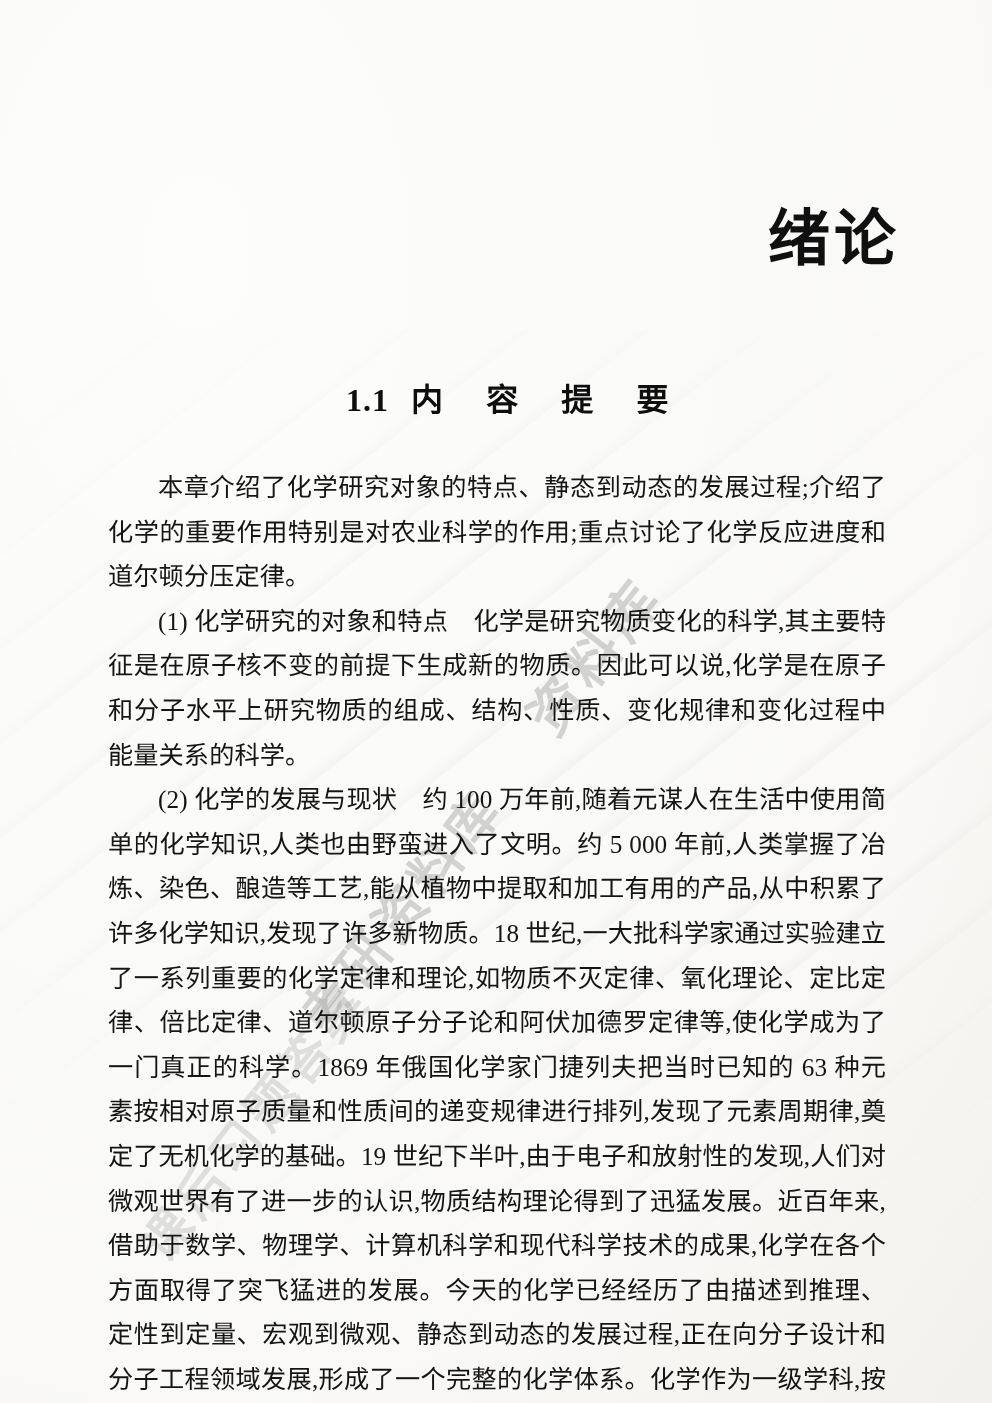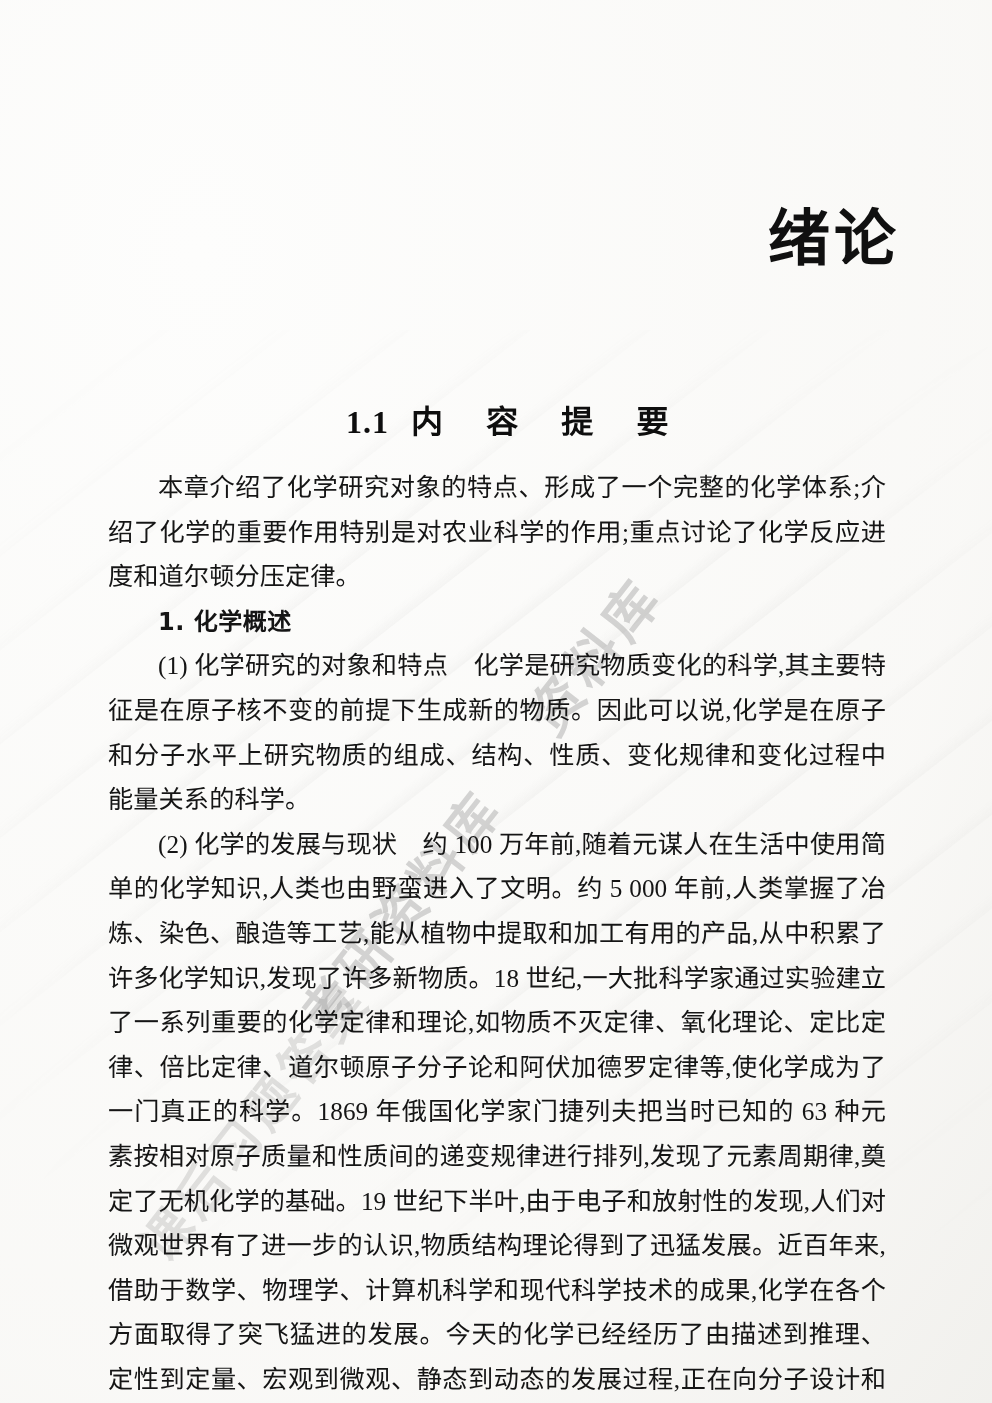"1.1 内 容 提 要" .section-heading { top: 376px -> 354px }
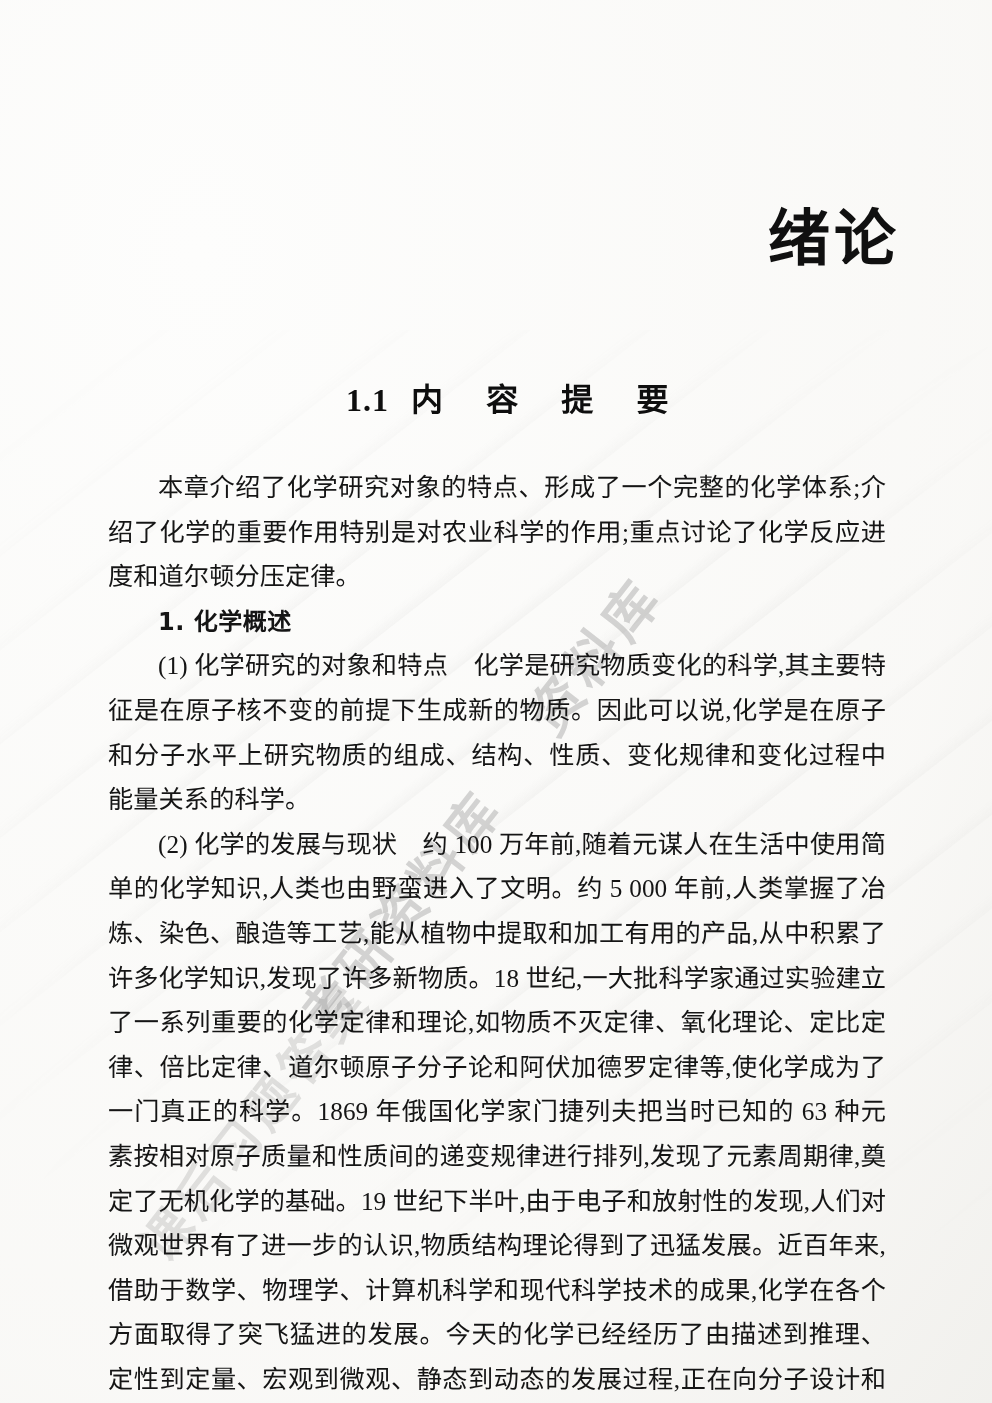"本章介绍了化学研究对象的特点、形成了一个完整的化学体系;介绍了化学的重要作用特别" p.para { text: 形成了一个完整的化学体系 -> 静态到动态的发展过程 }
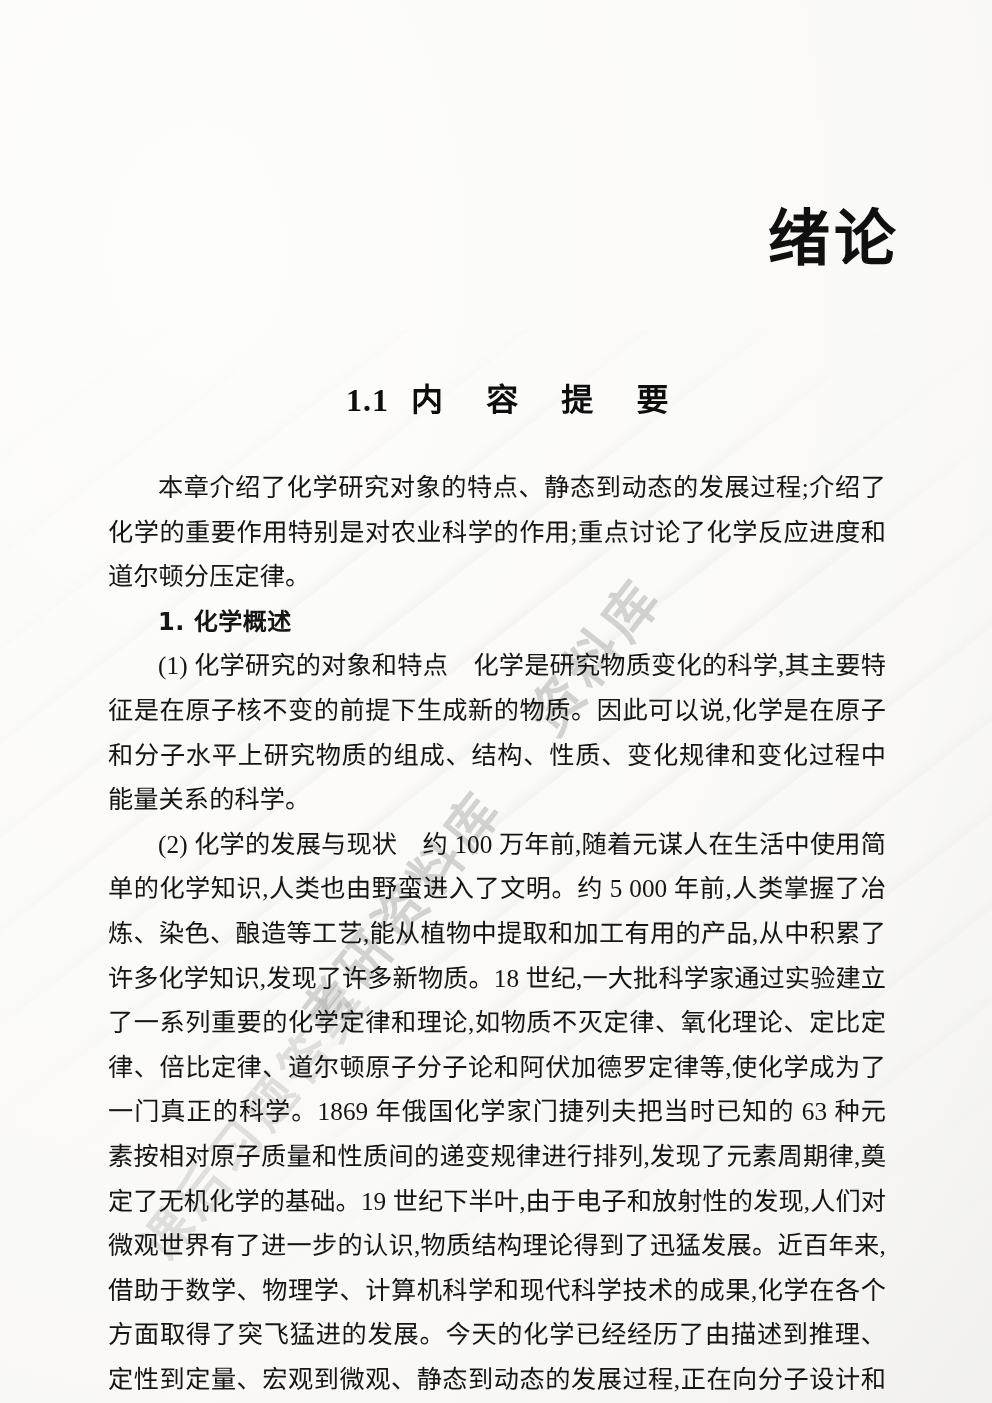"1. 化学概述" p.para { html: <p>1. 化学概述</p> -> none }
